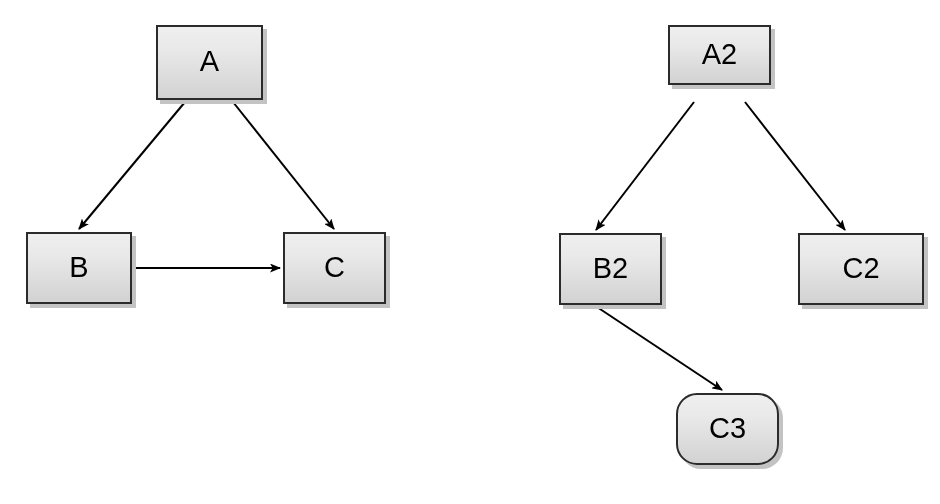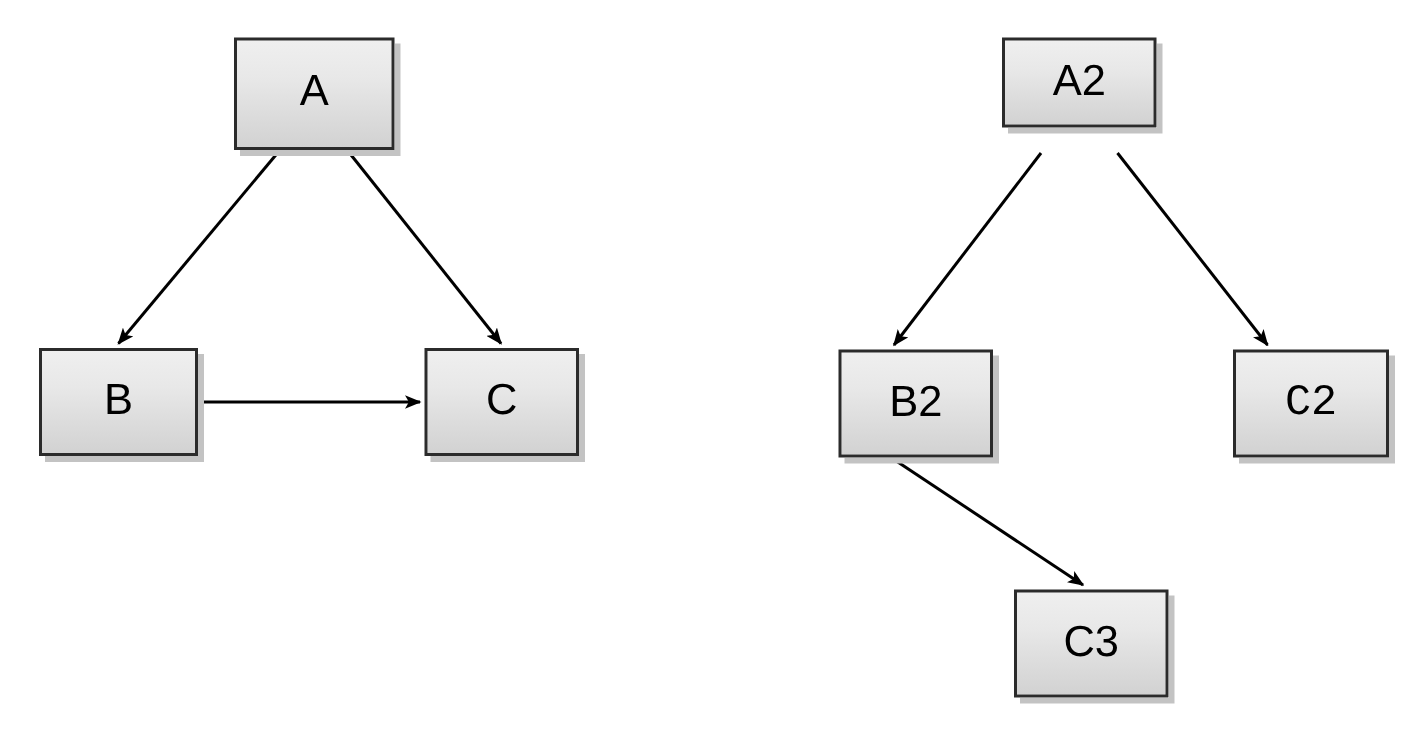"C2" div.node { font-family: Liberation Mono, monospace -> none; left: 822px -> 798px; width: 104px -> 126px }
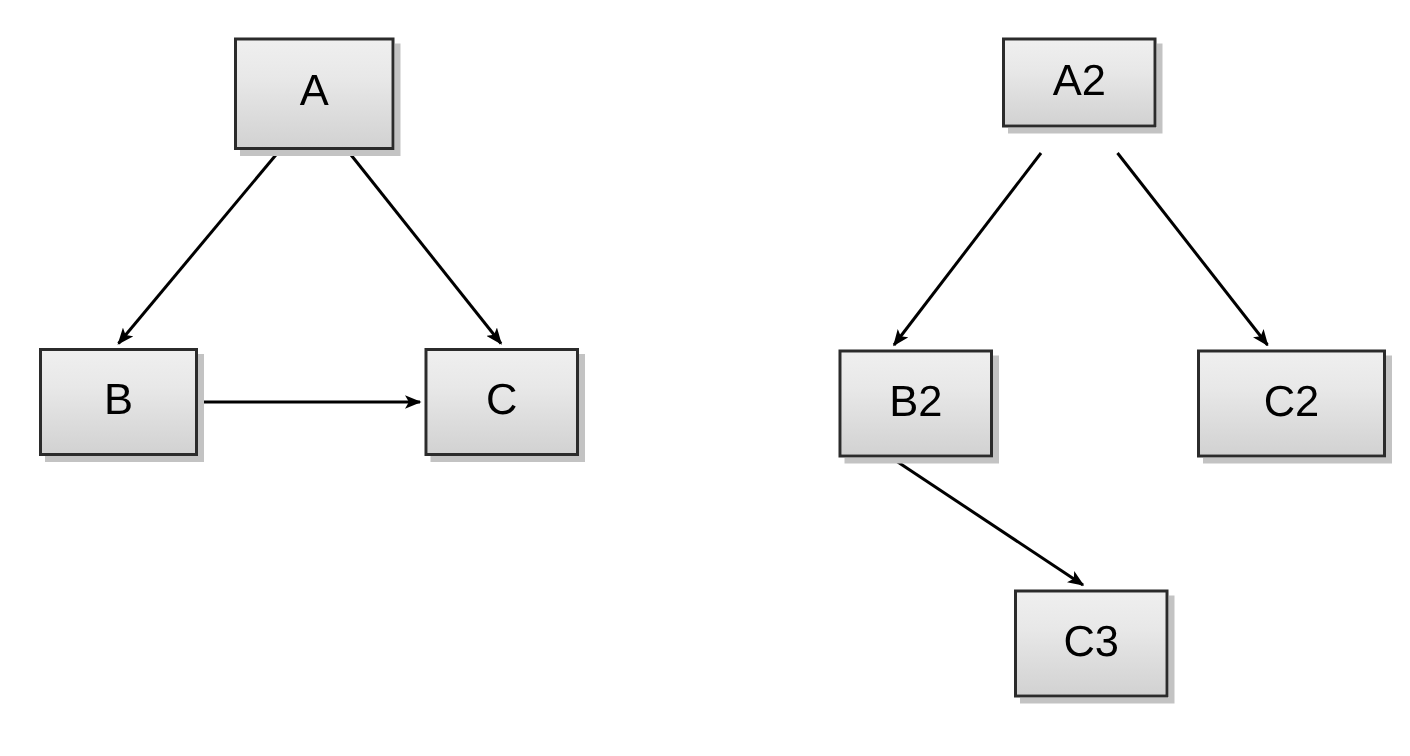"C3" div.node { border-radius: none -> 21px }
